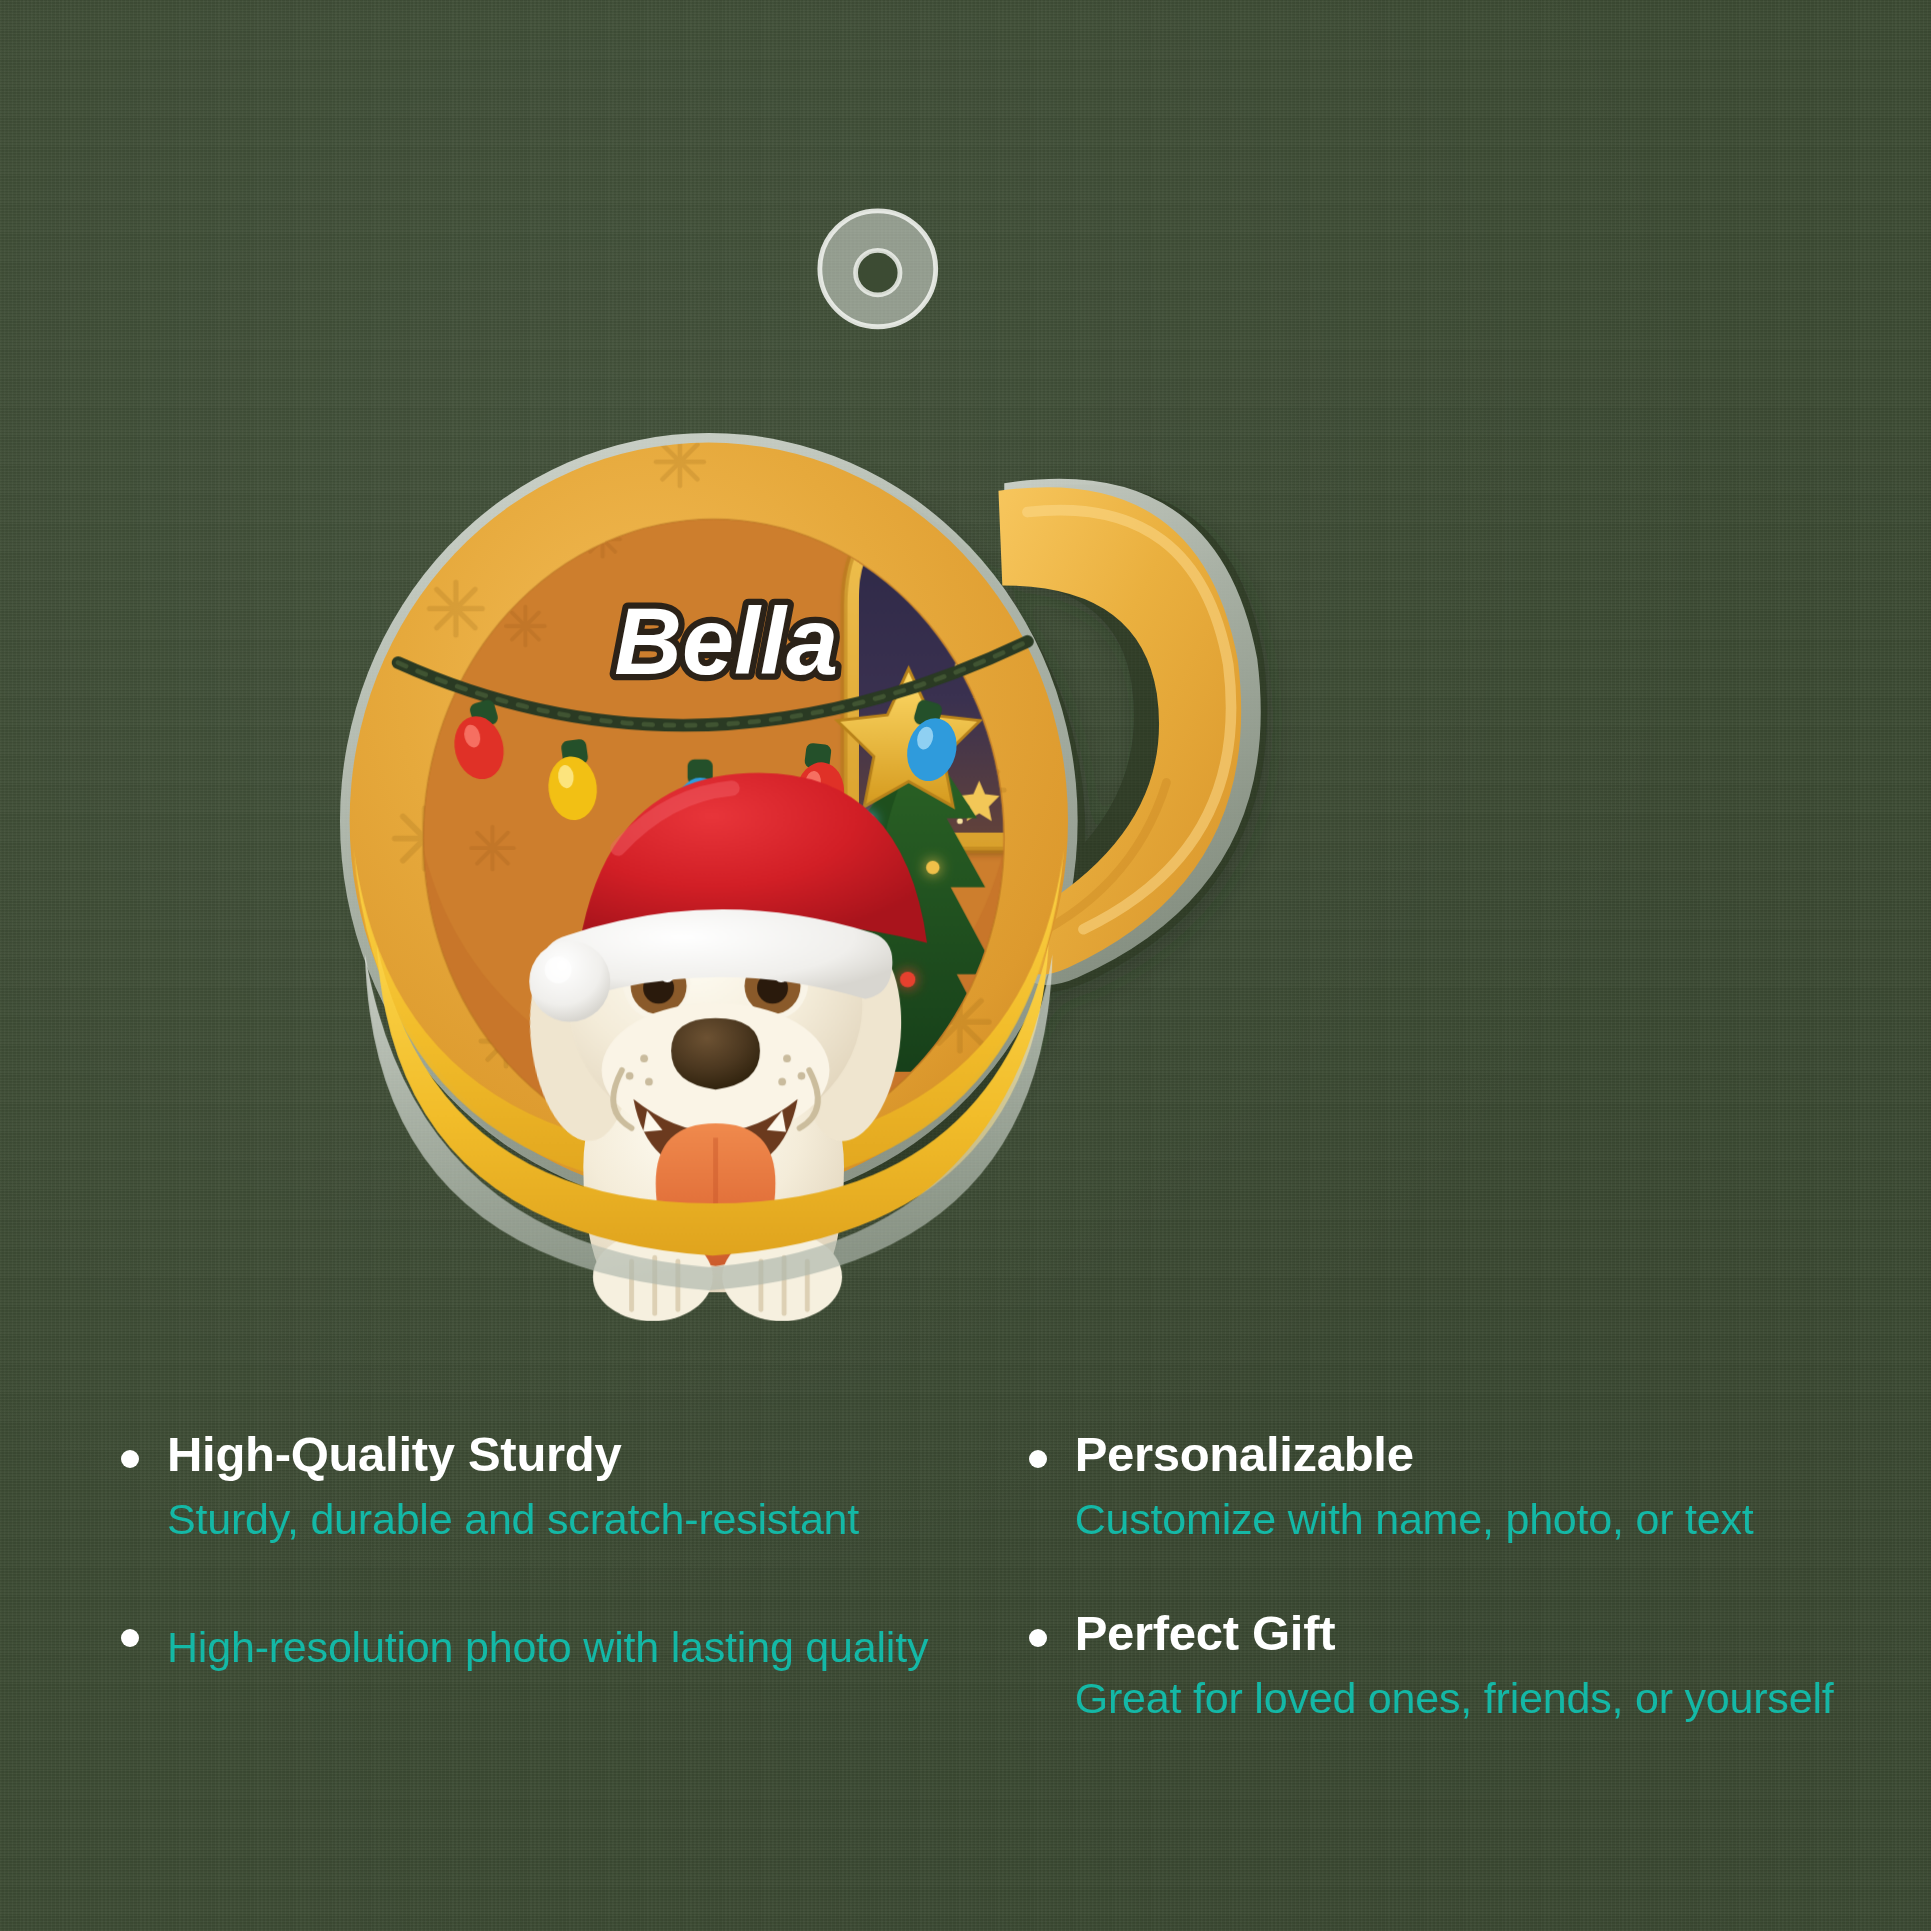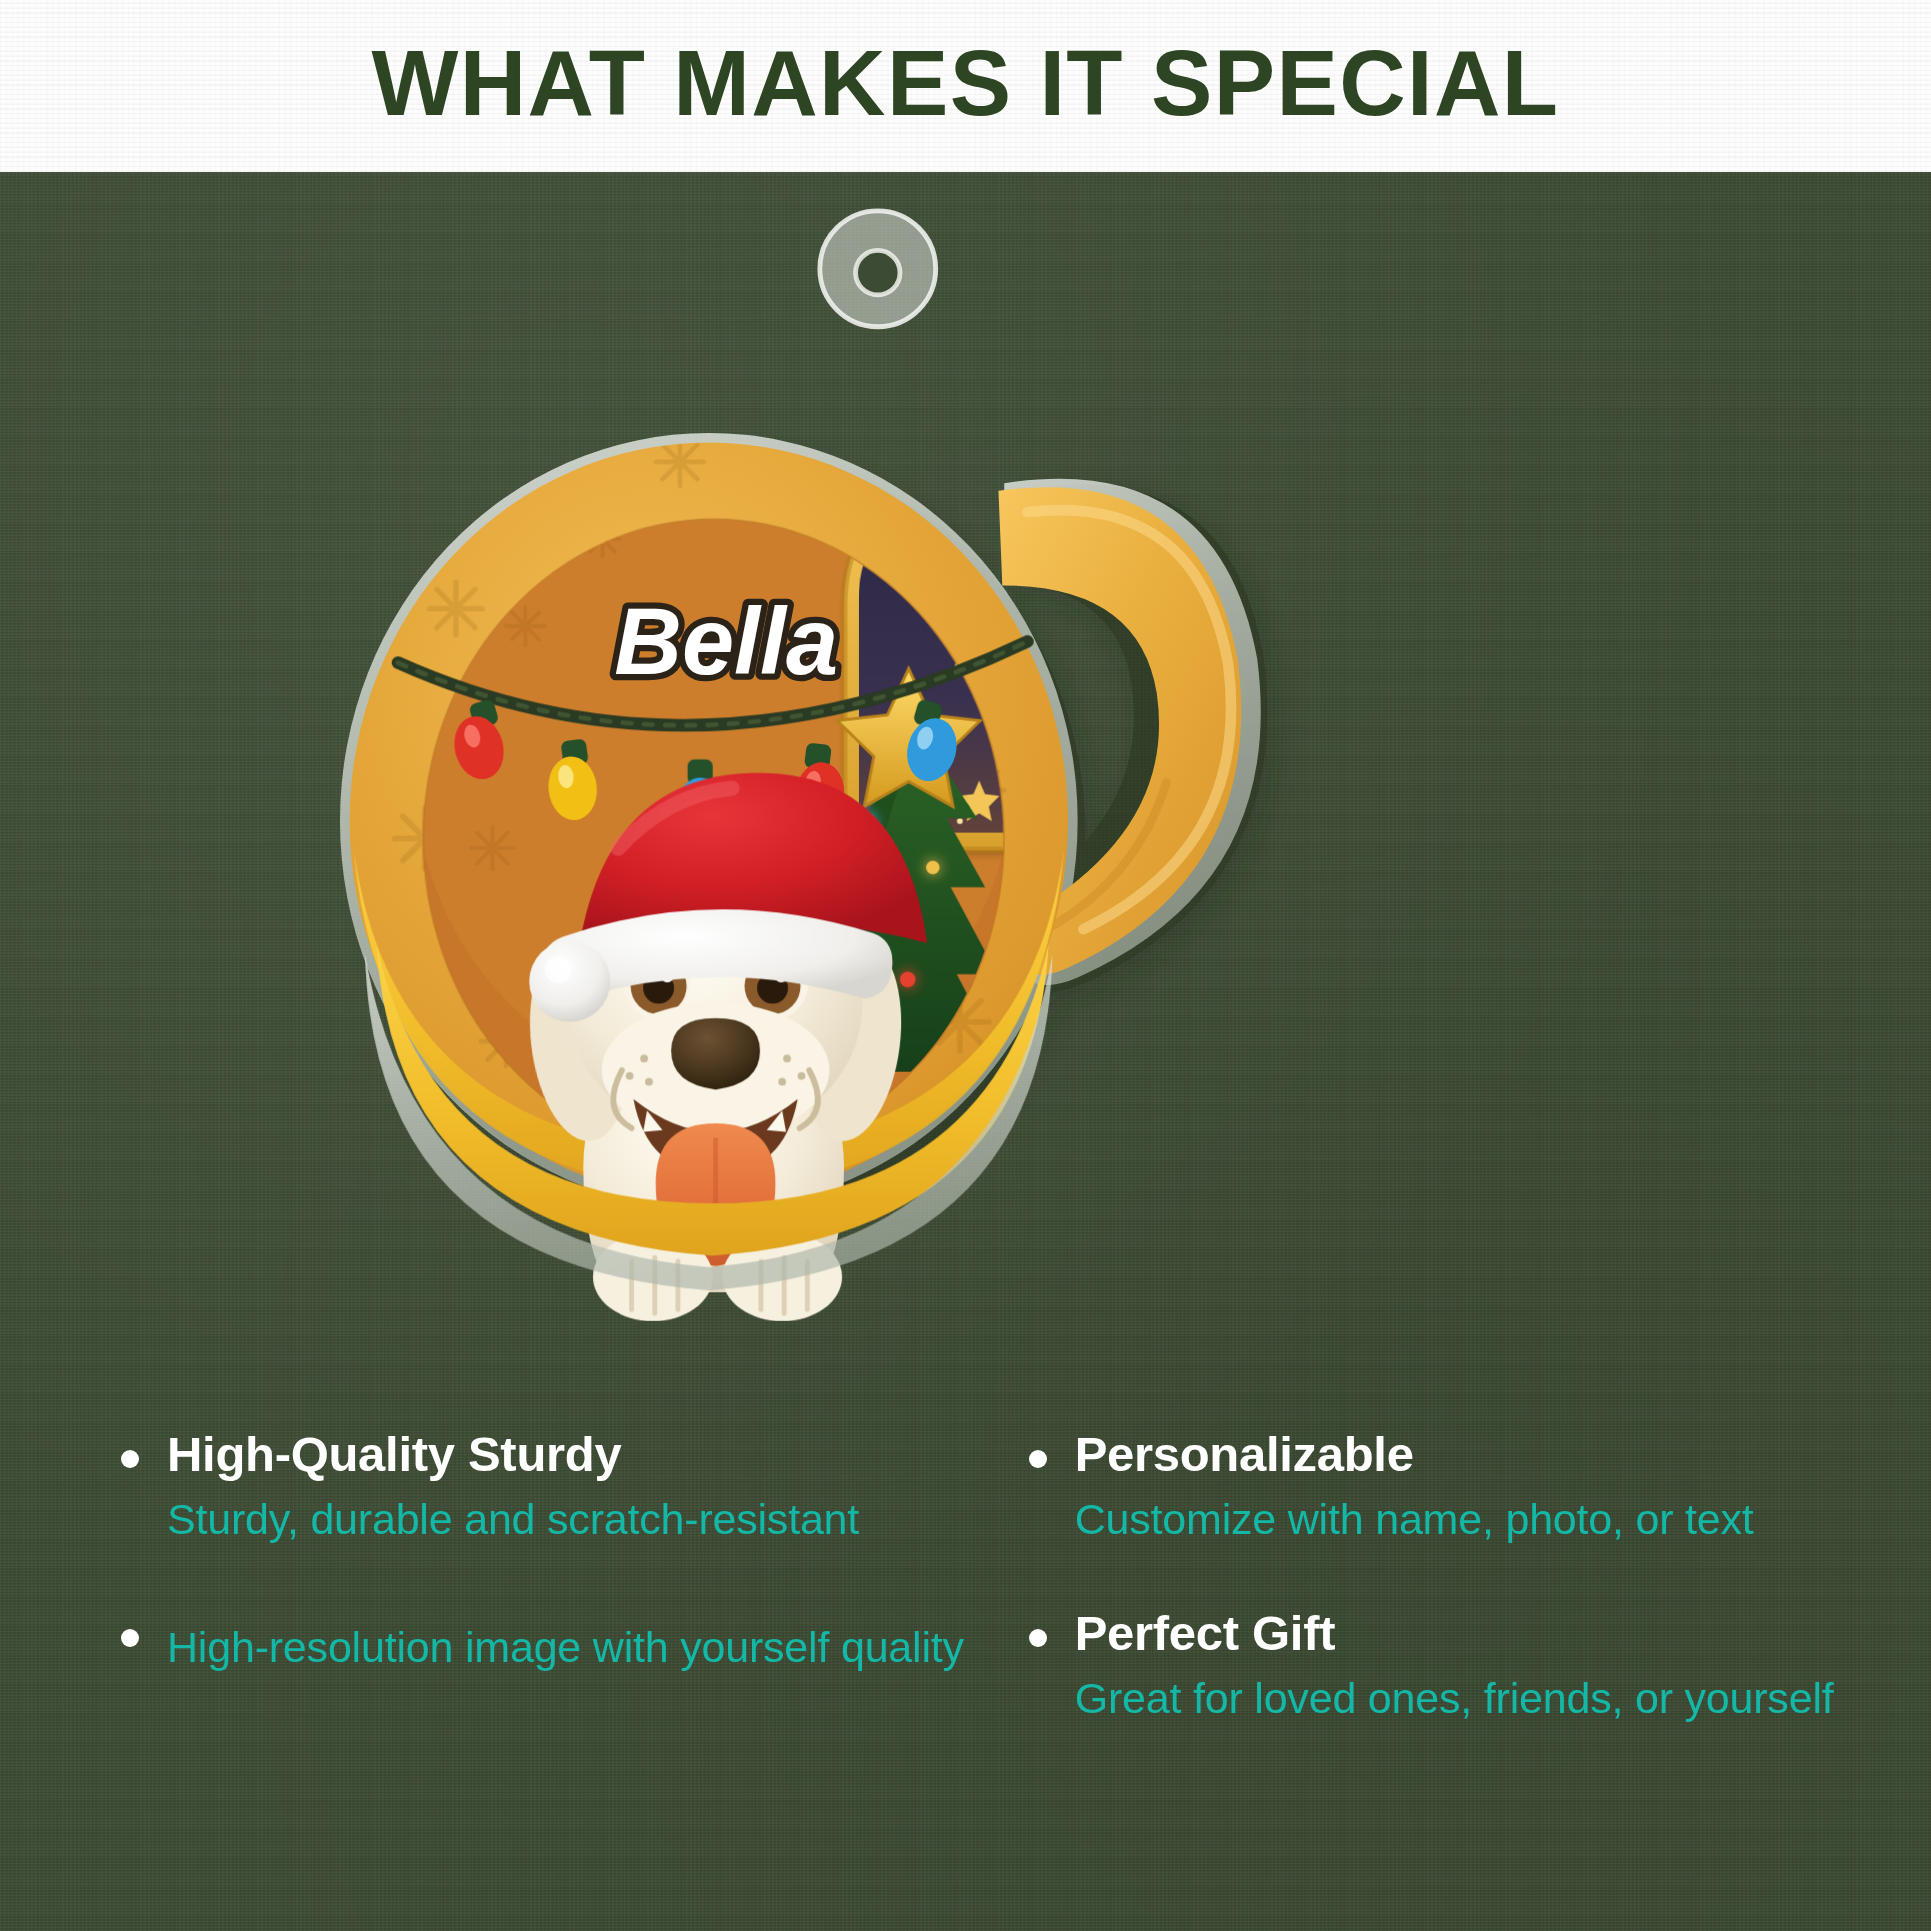"WHAT MAKES IT SPECIAL" div.header-band { html: <div> <div>WHAT MAKES IT SPECIAL</div> </div> -> none }
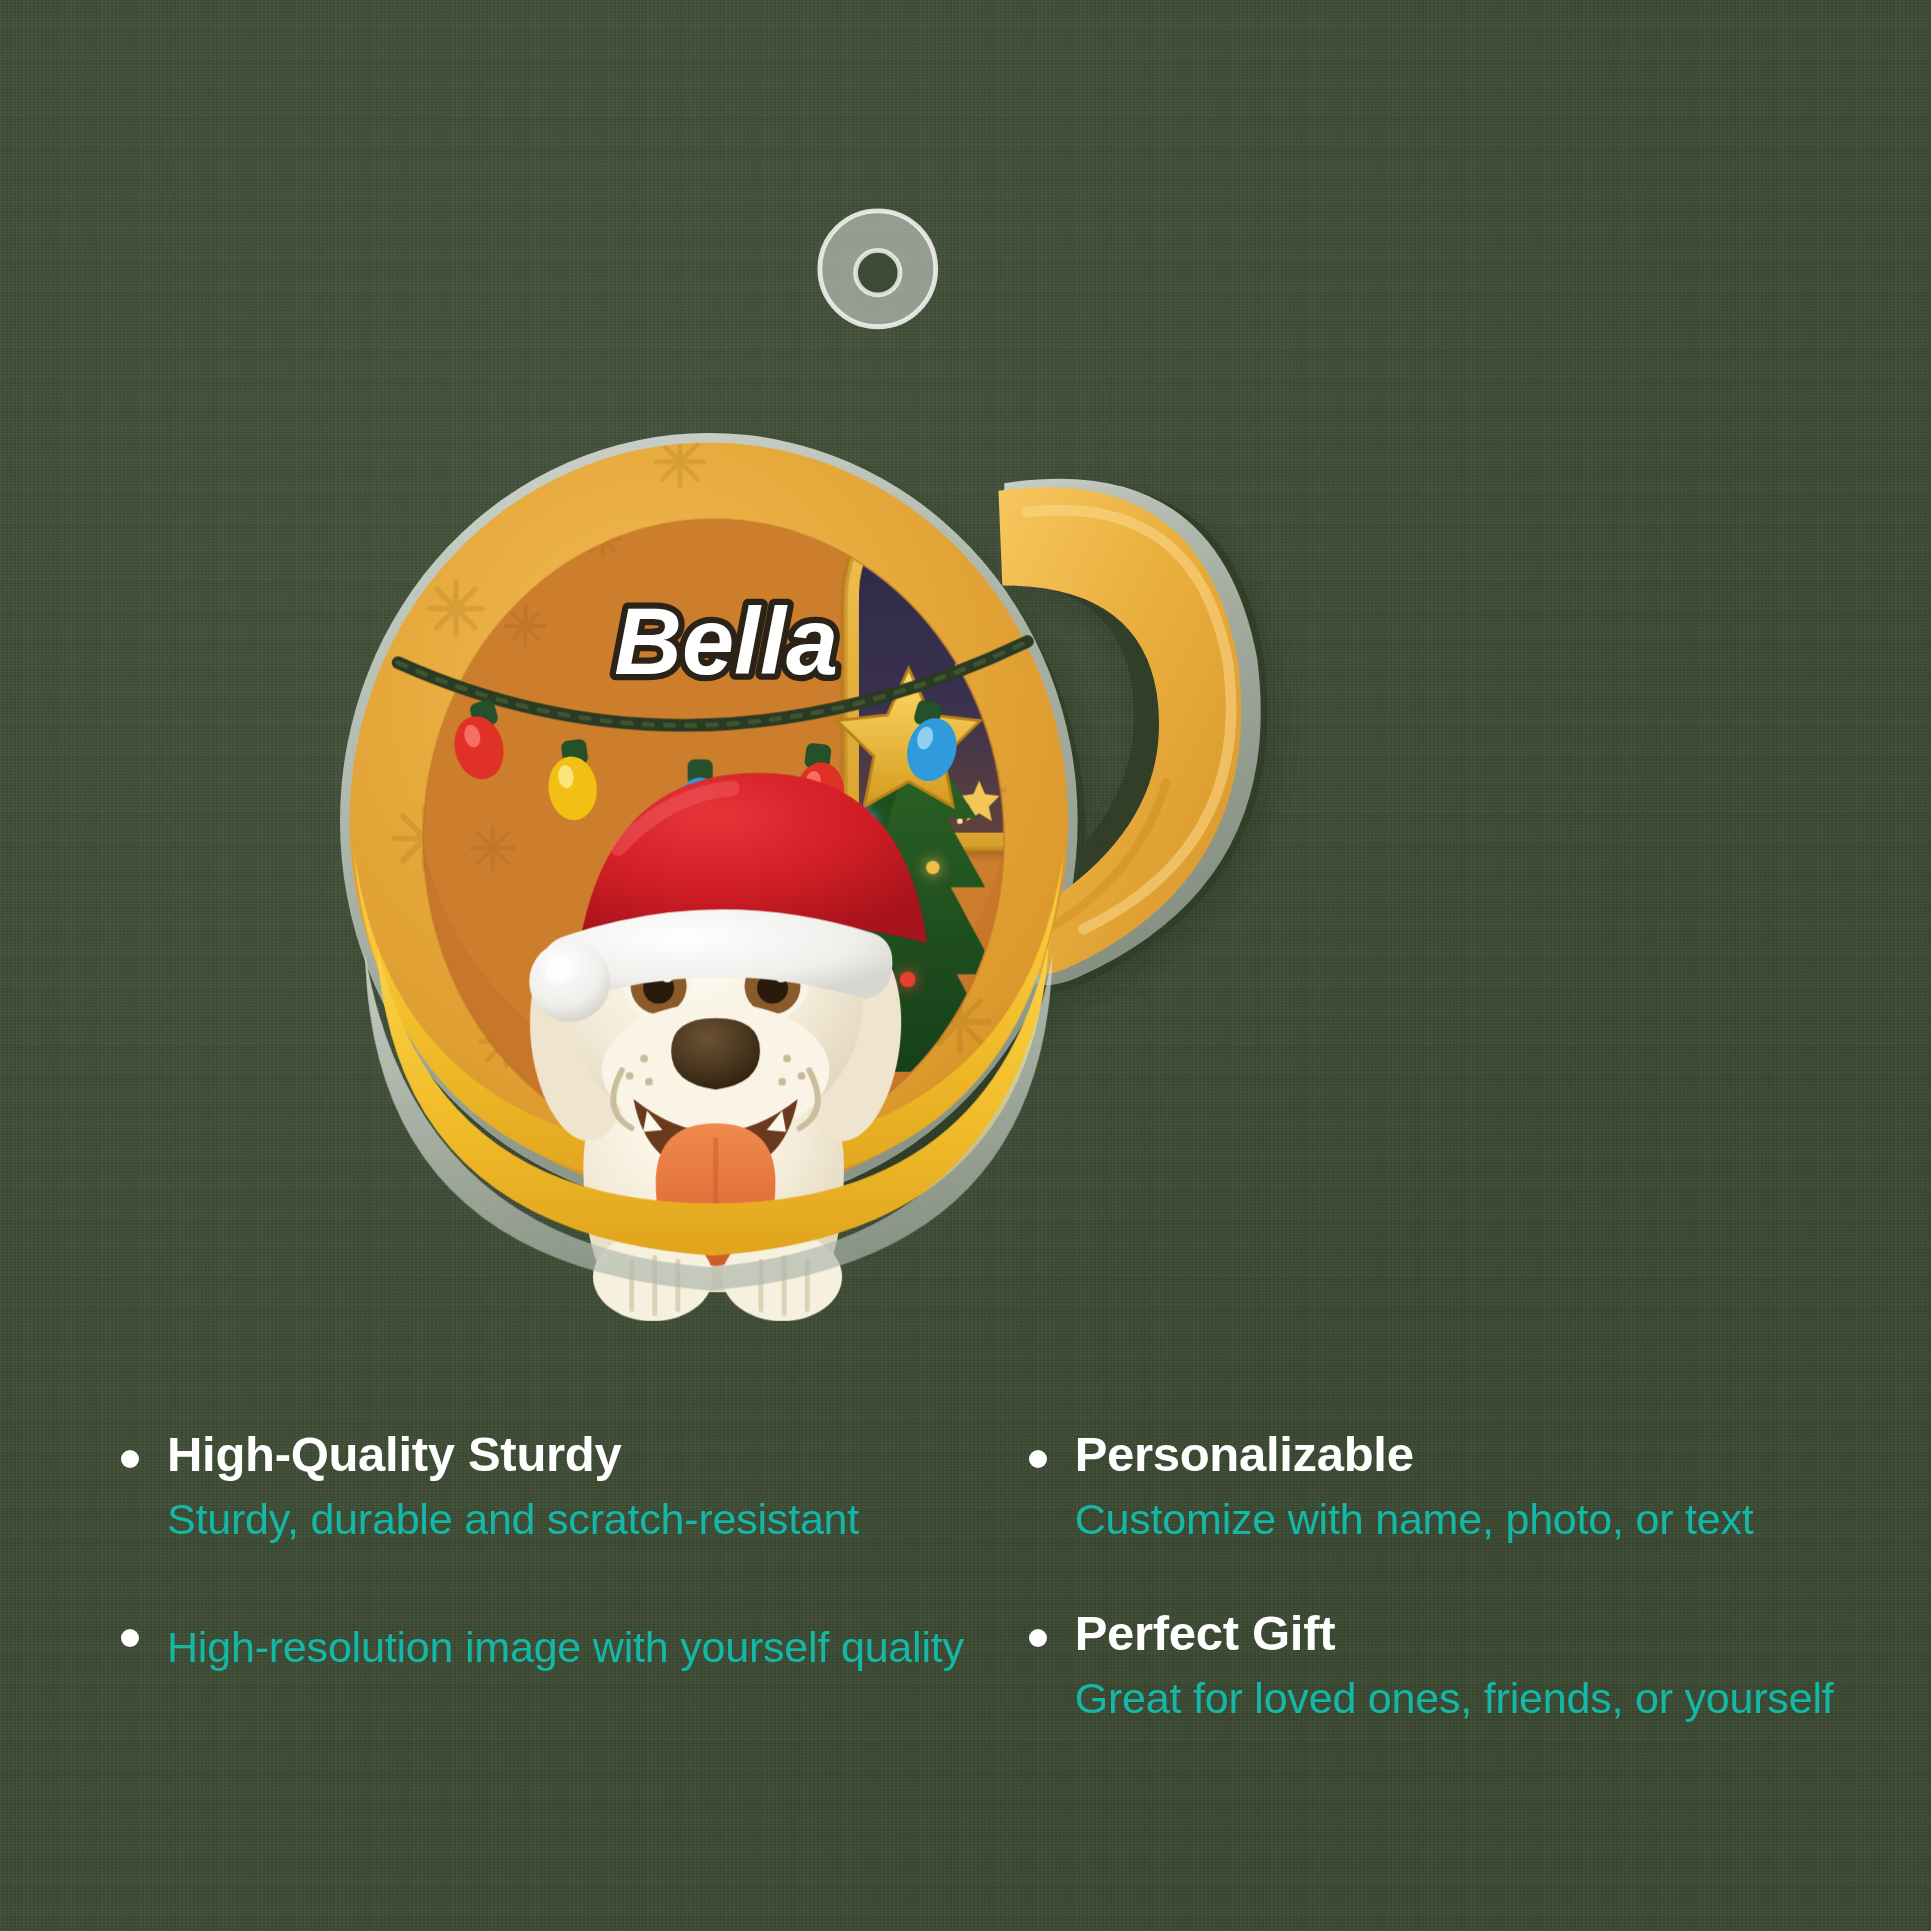"High-resolution image with yourself" div.feature-sub { text: image with yourself -> photo with lasting }
